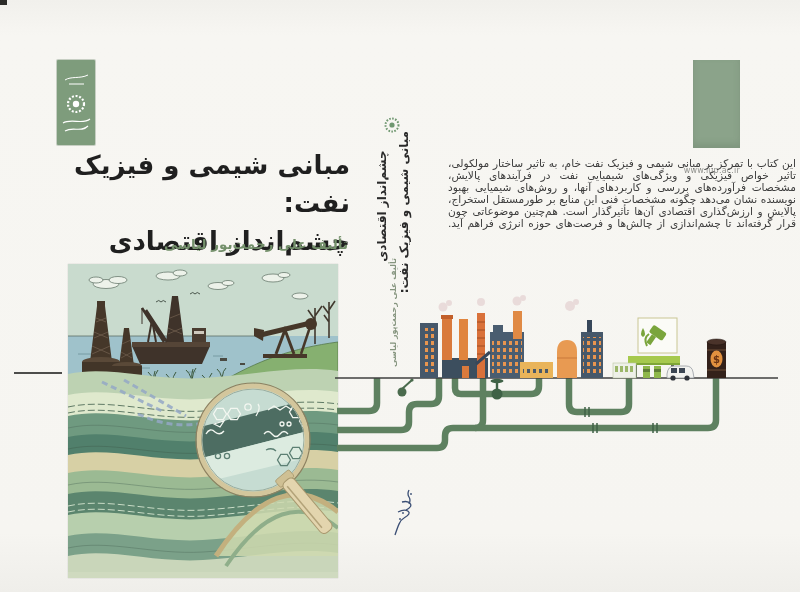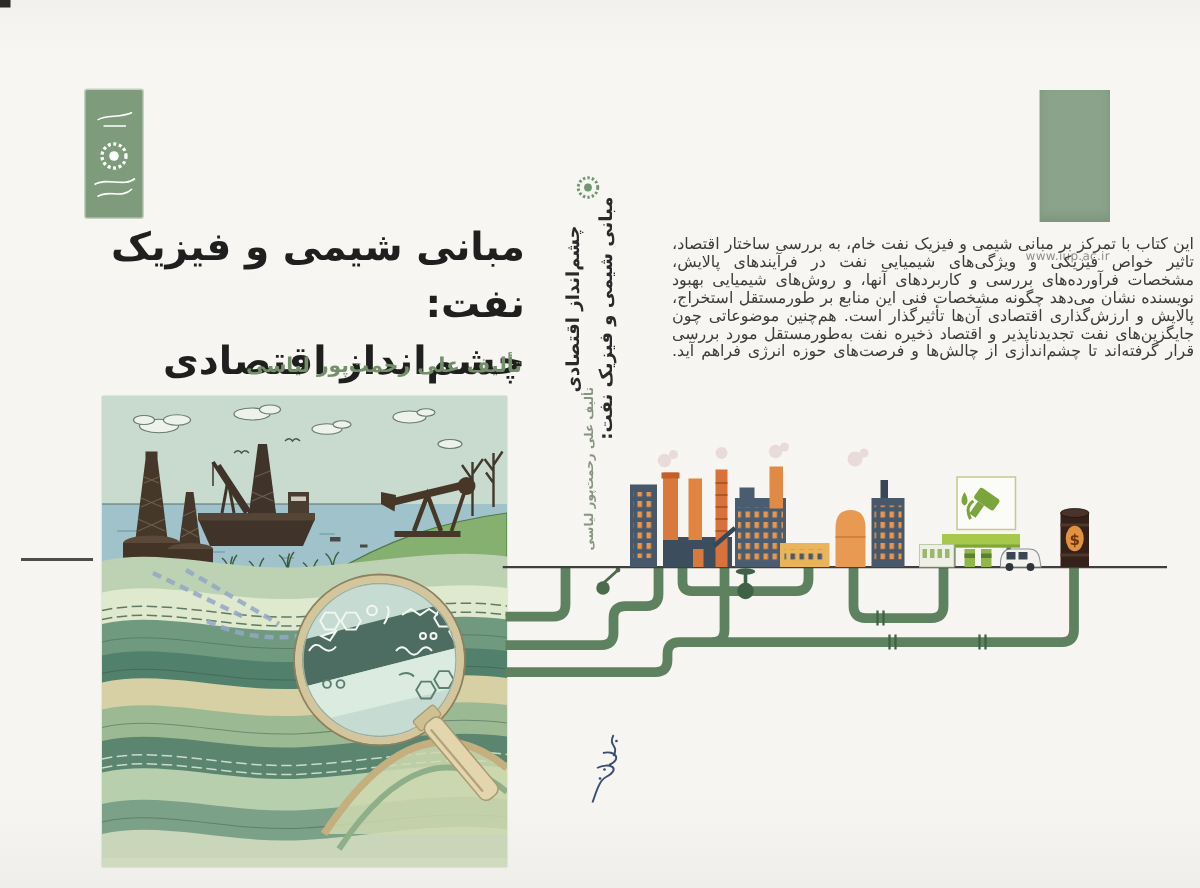"این کتاب با تمرکز بر" div.bl { text: بررسی ساختار اقتصاد -> تاثیر ساختار مولکولی }
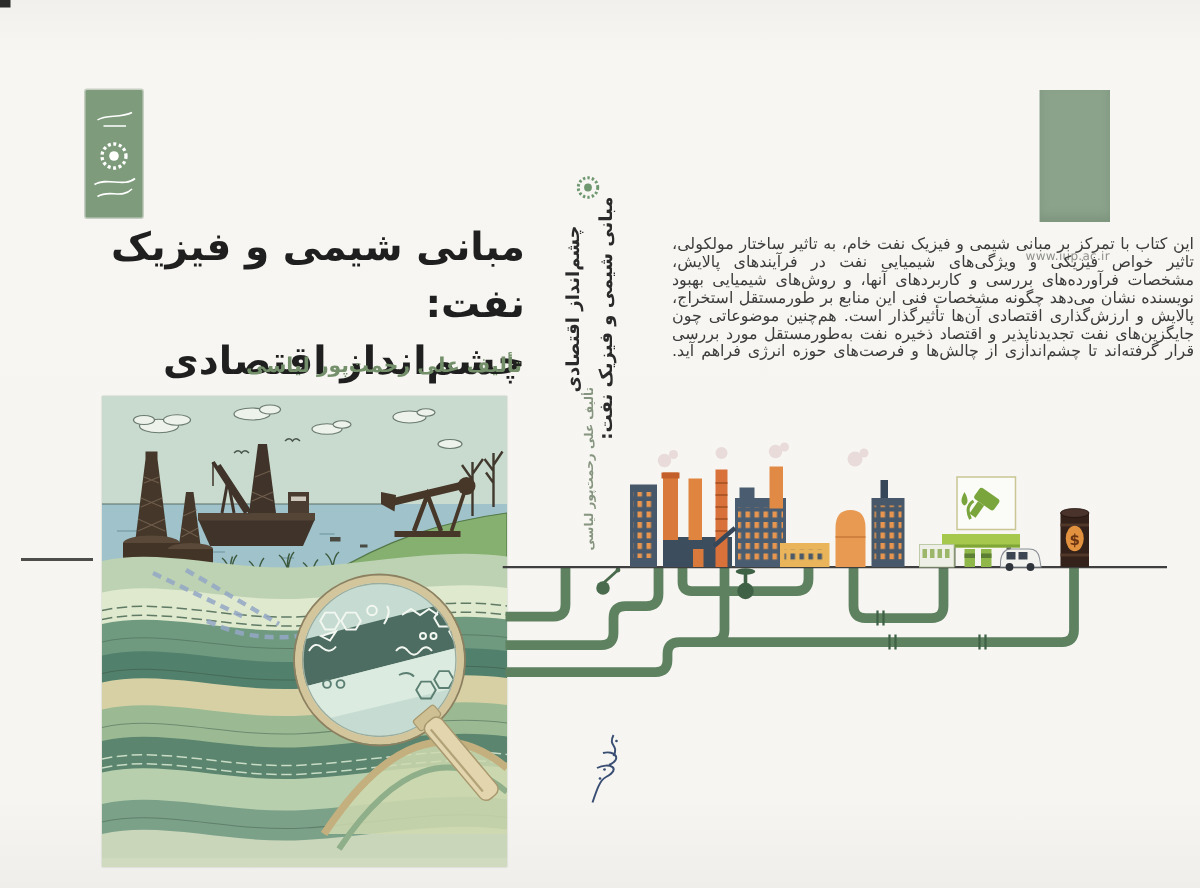"جایگزین‌های نفت تجدیدناپذیر و اقتصاد" div.bl { html: <div>جایگزین‌های نفت تجدیدناپذیر و اقتصاد ذخیره نفت به‌طورمستقل مورد بررسی</div> -> none }
